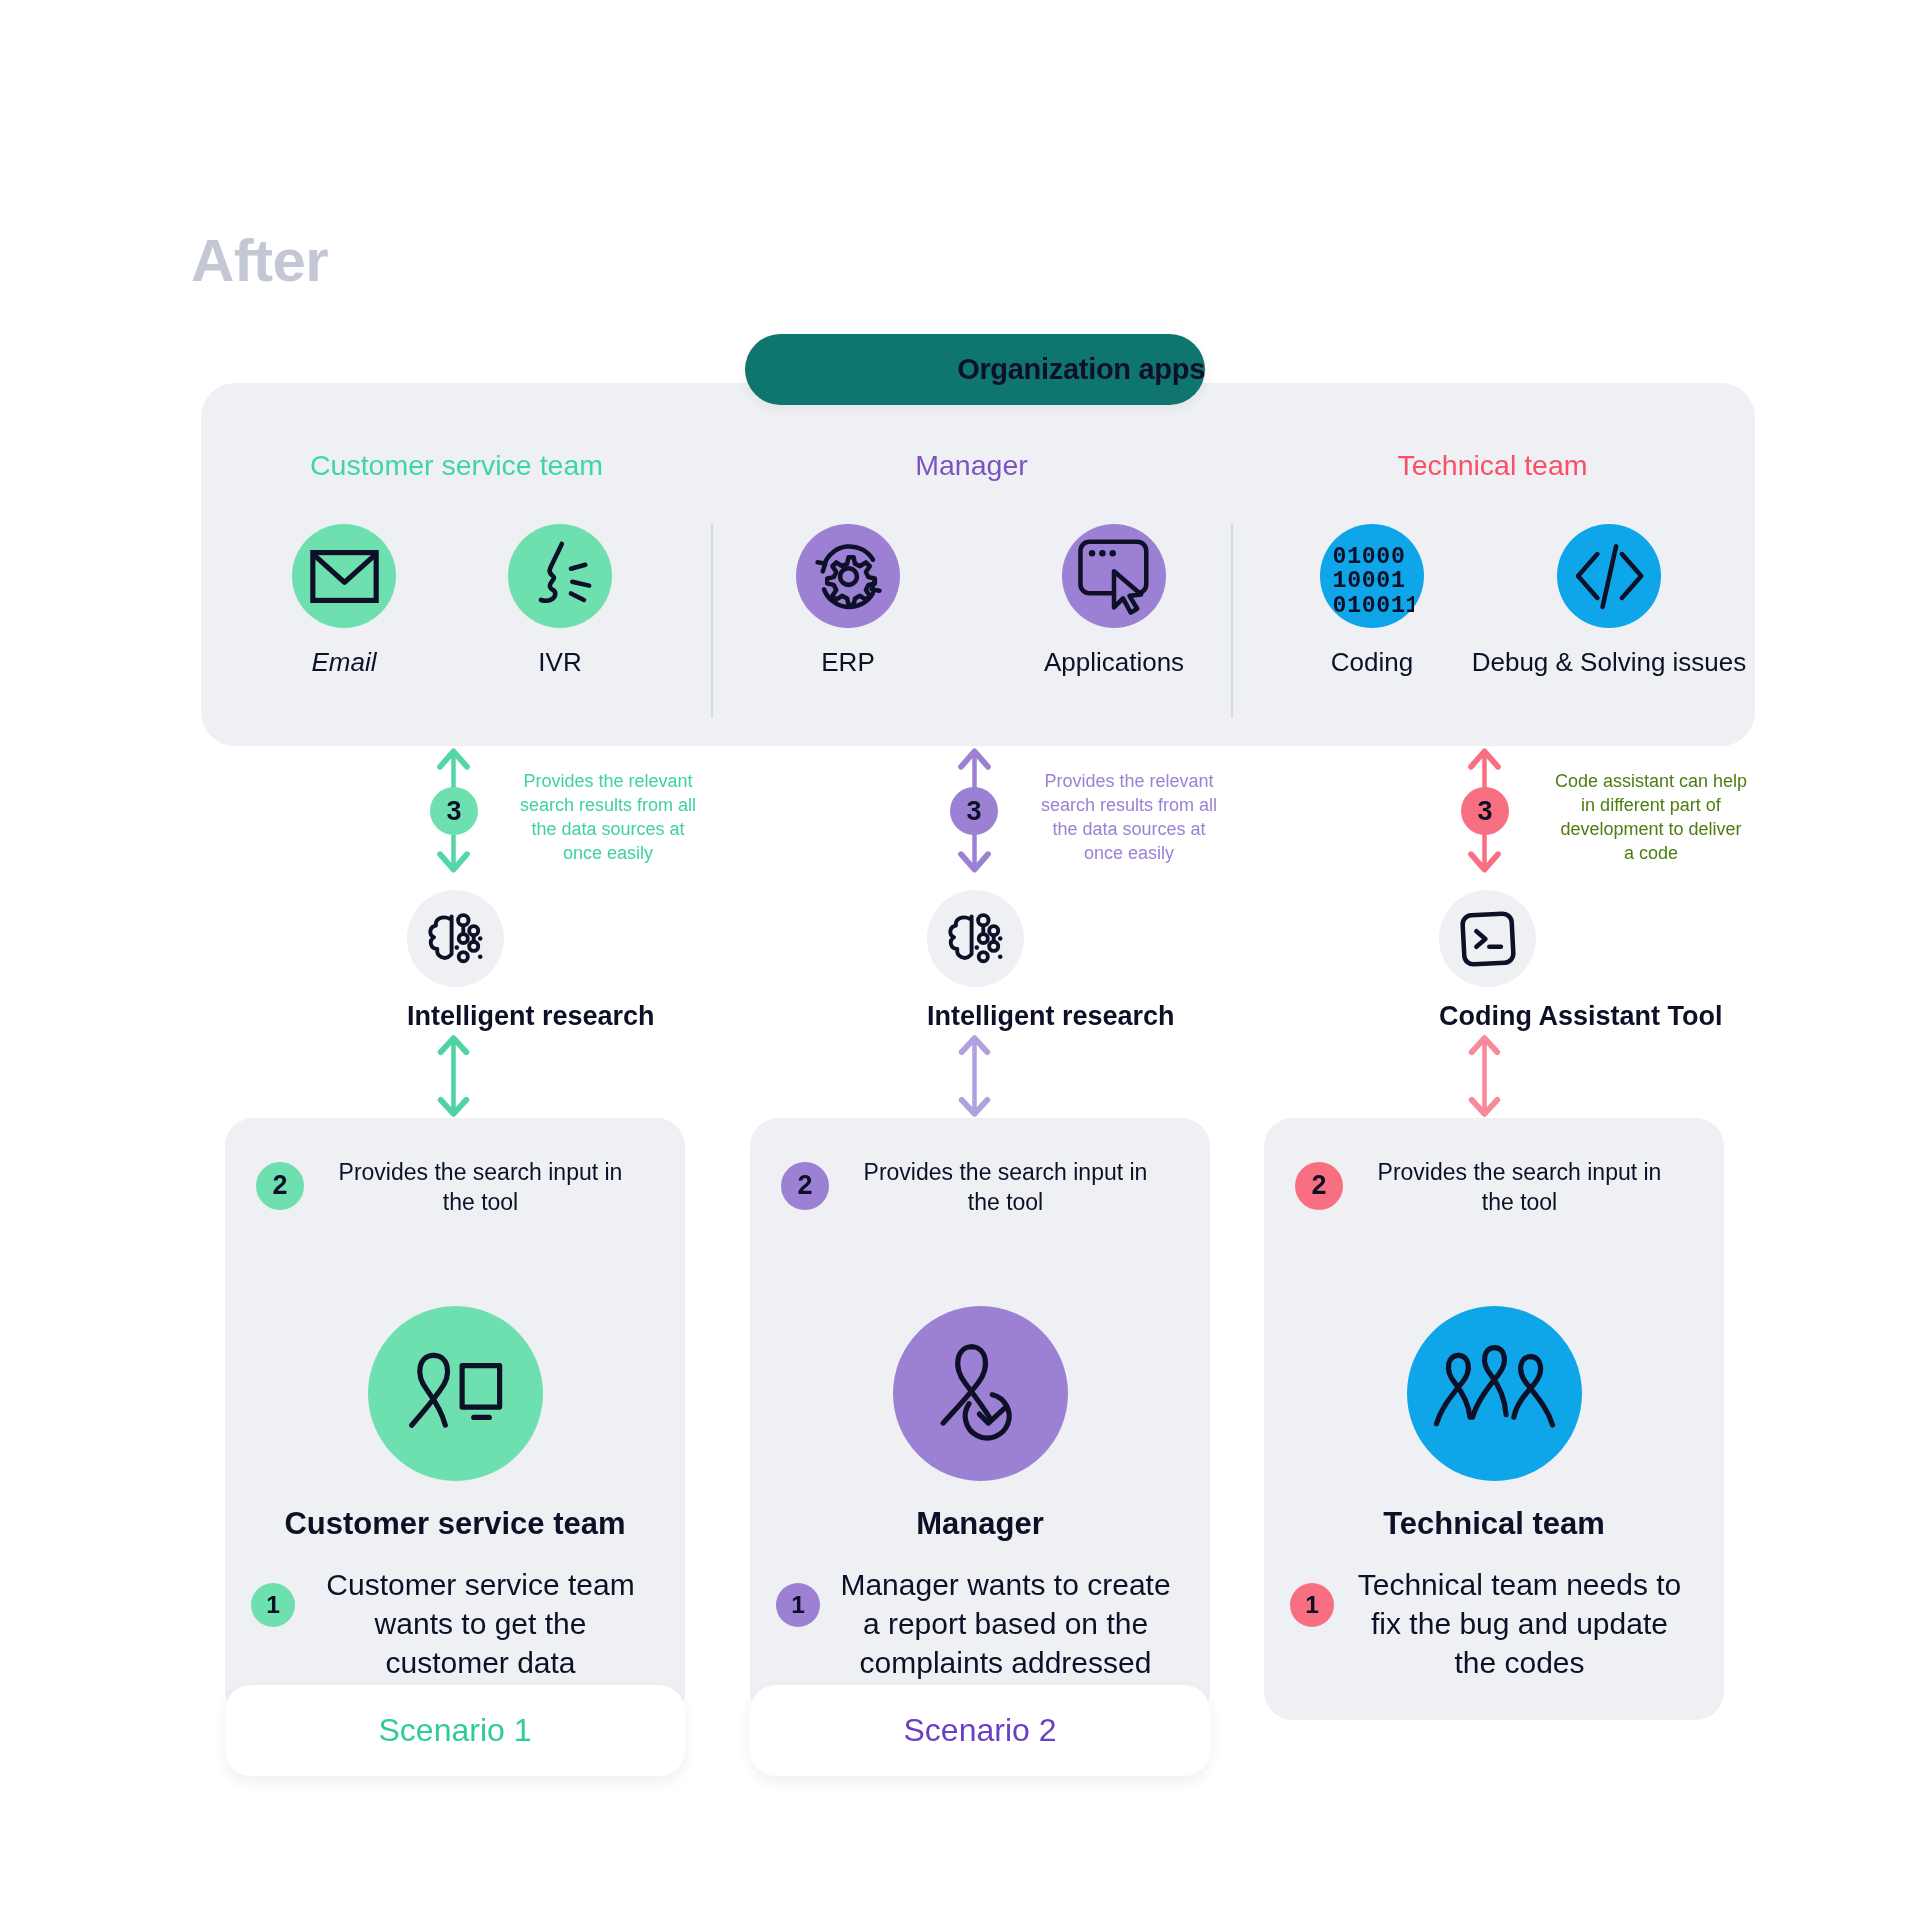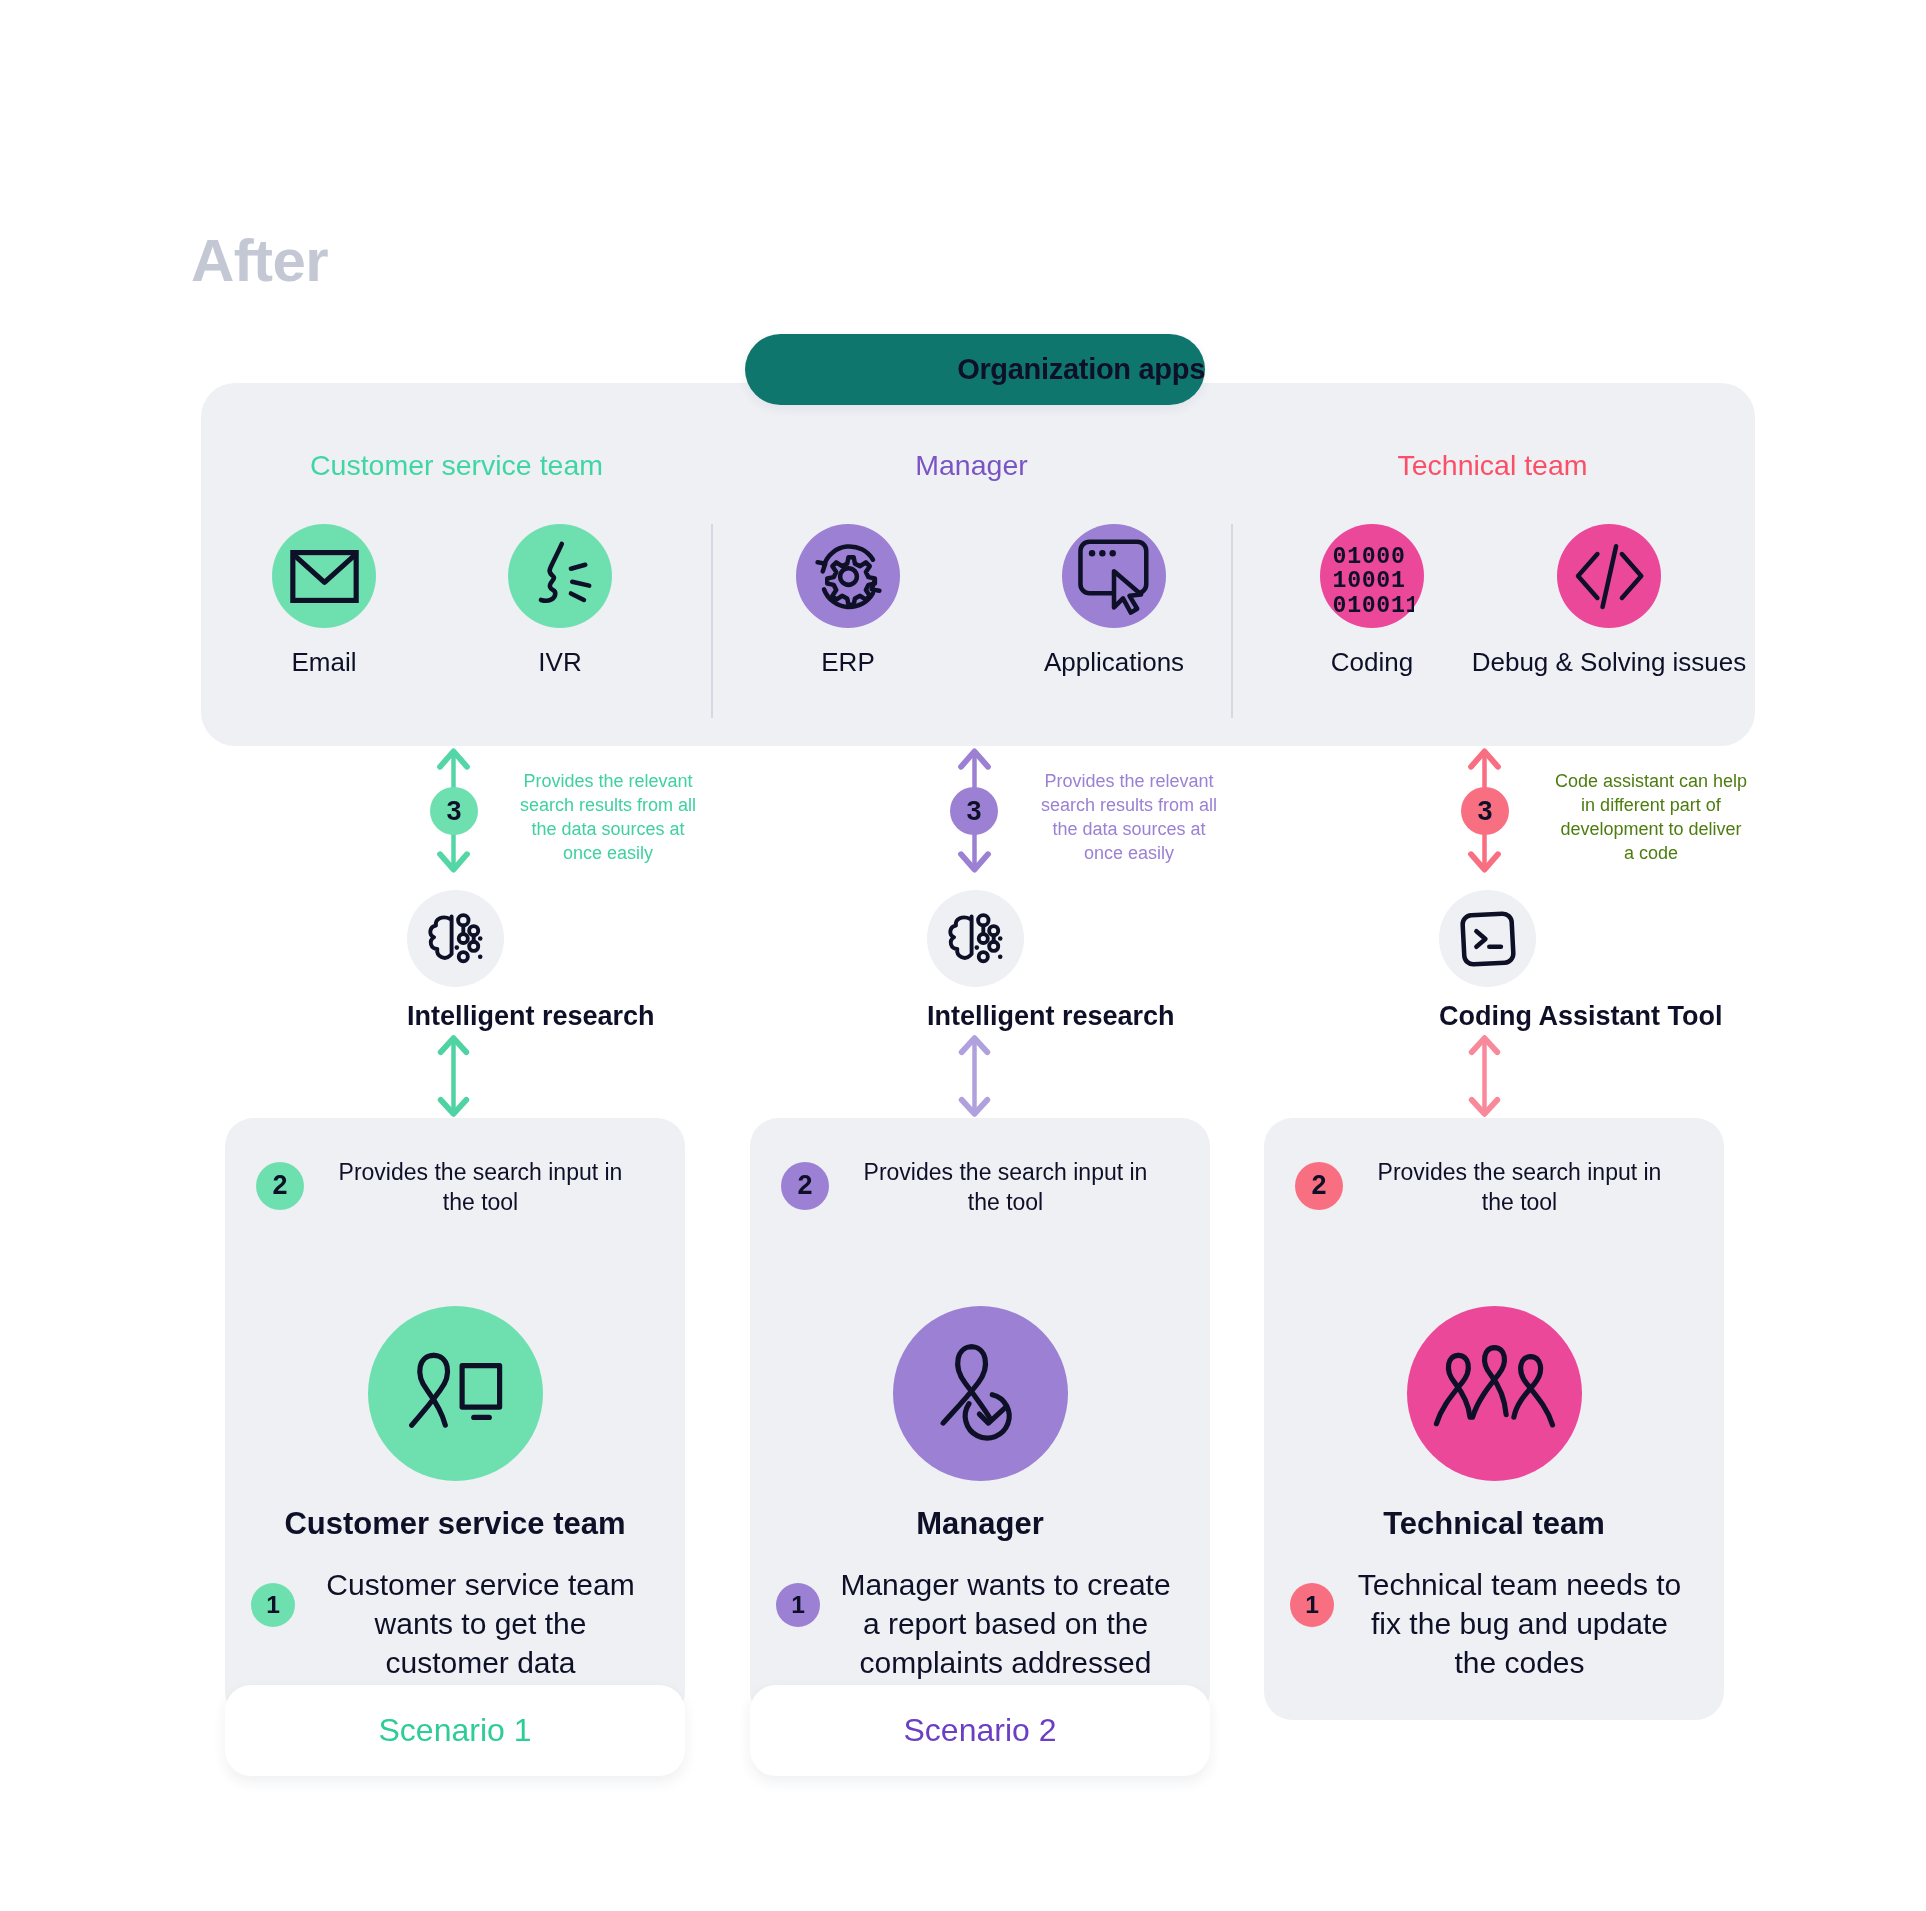"01000" .r-bg { background: #ec4899 -> #0ea5e9 }
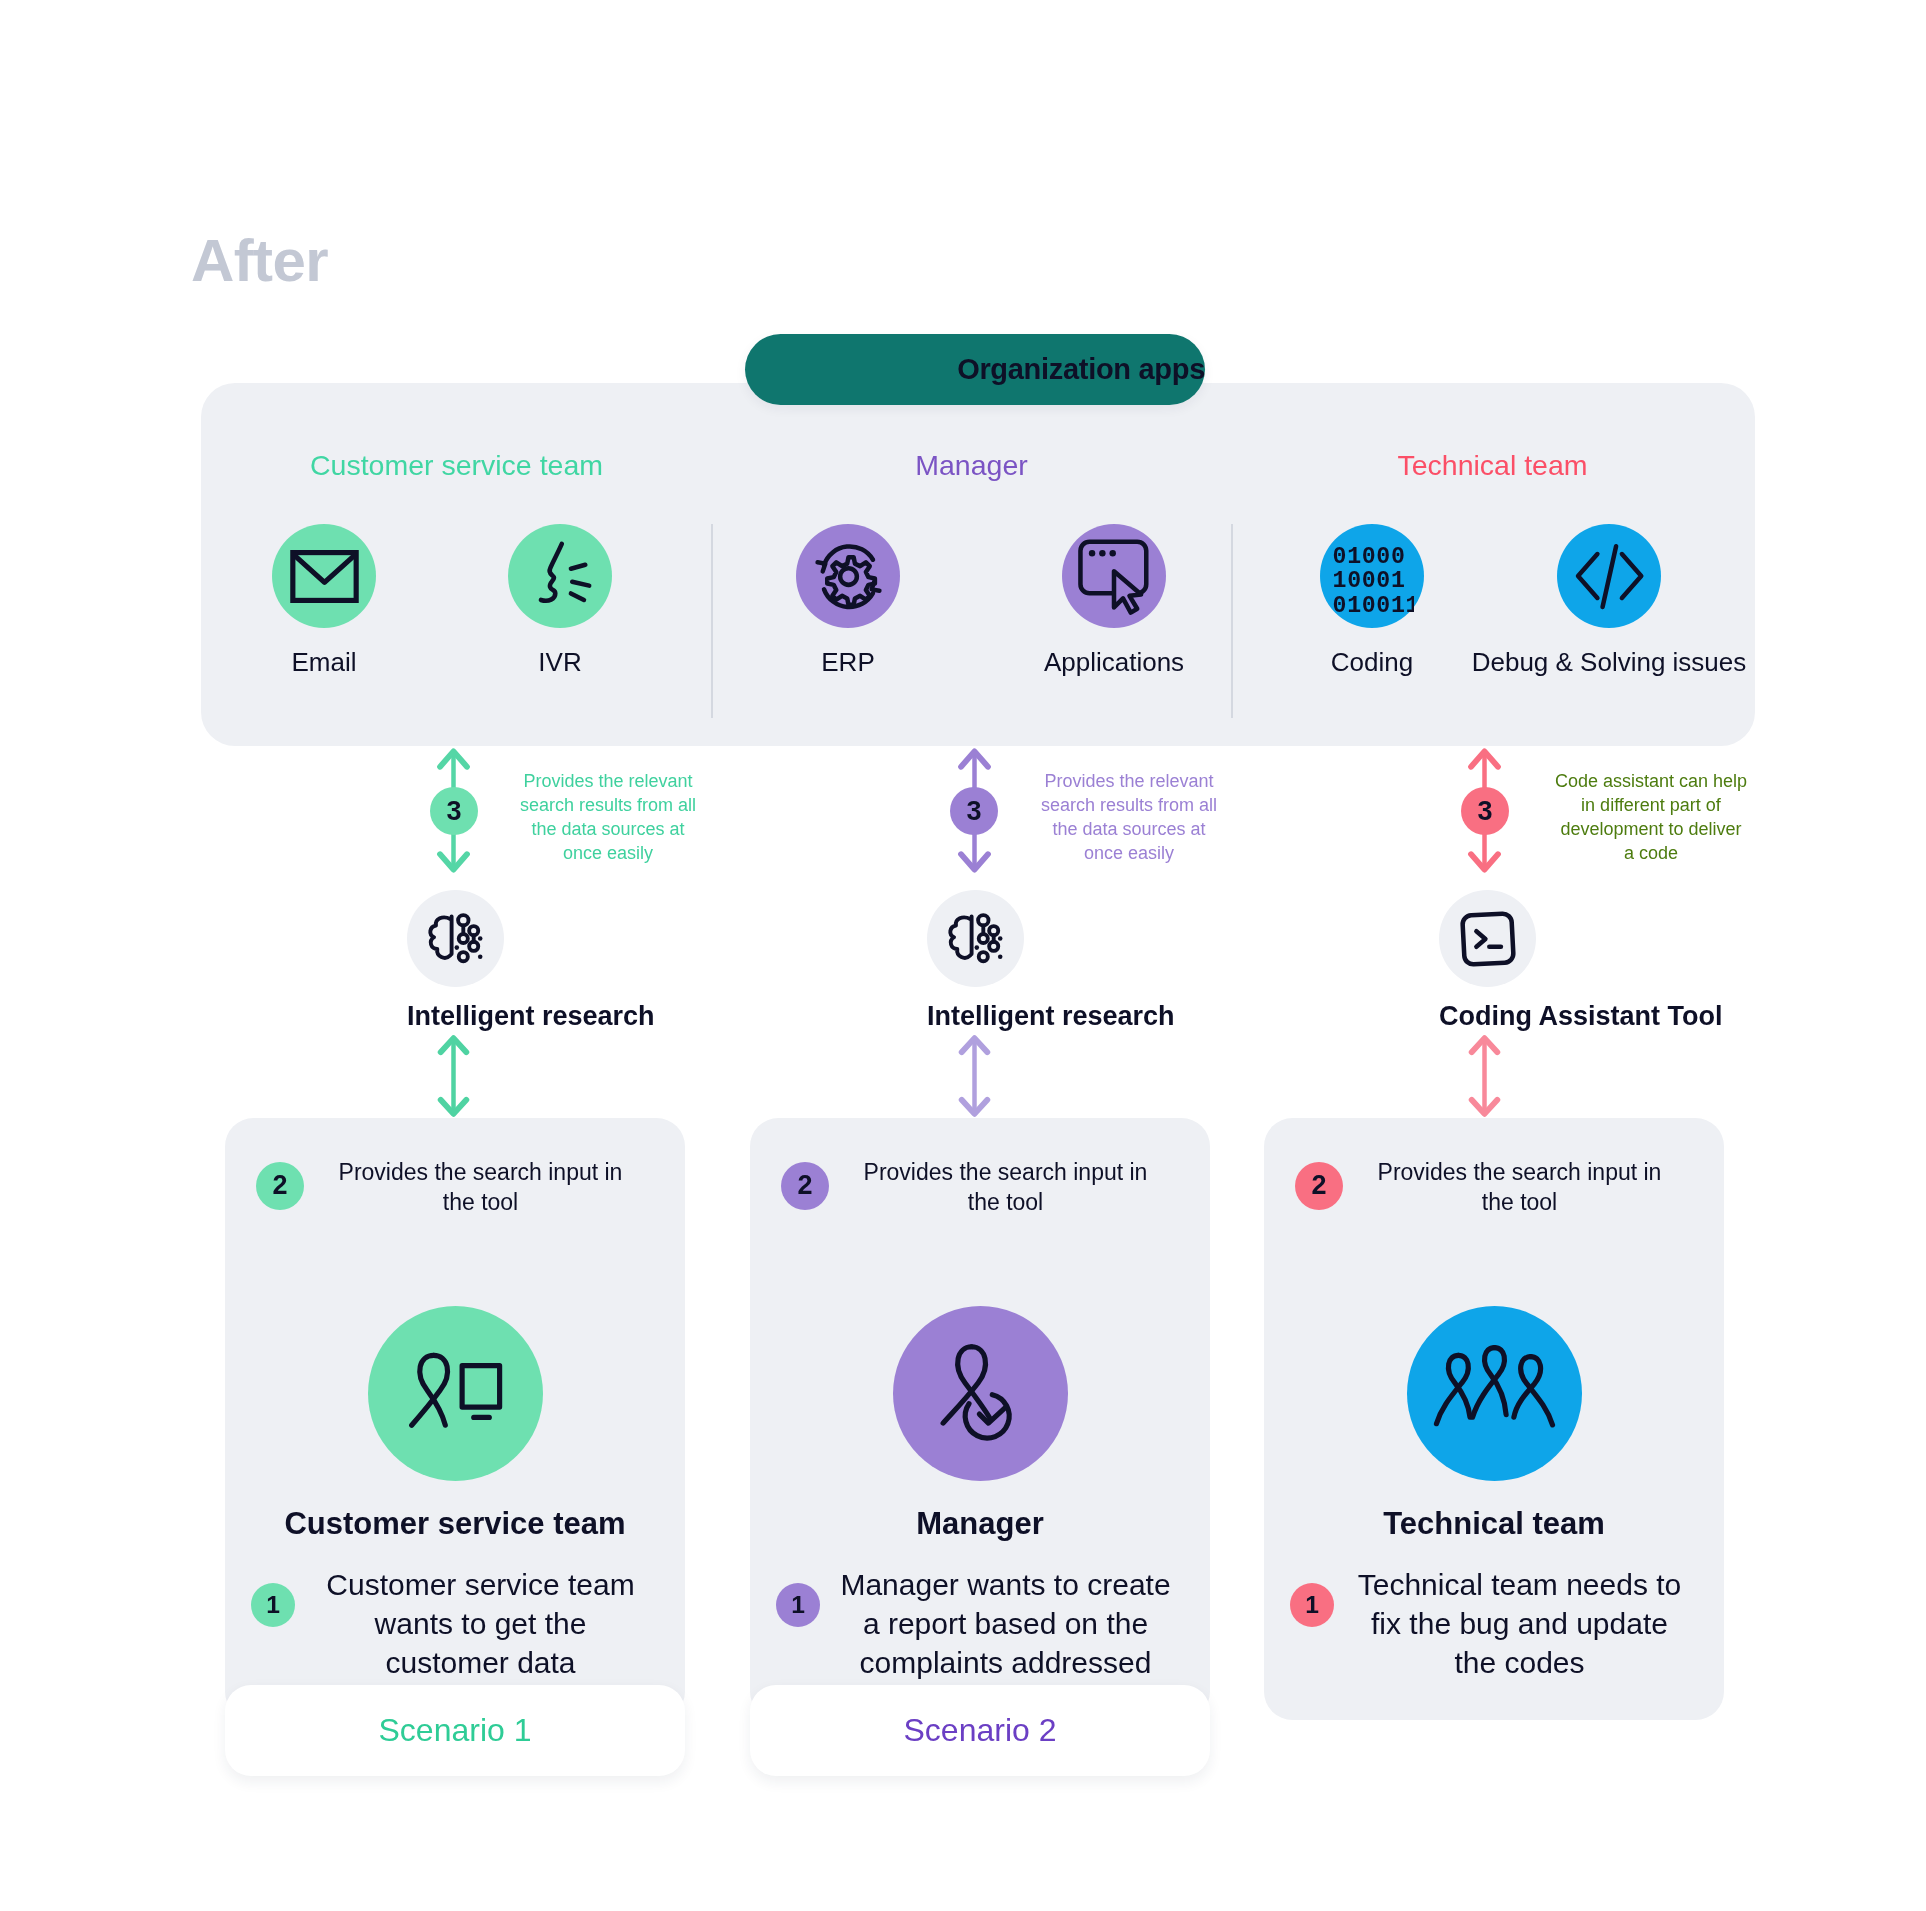"Email" .app.a-email { font-style: none -> italic; left: 240px -> 260px }
